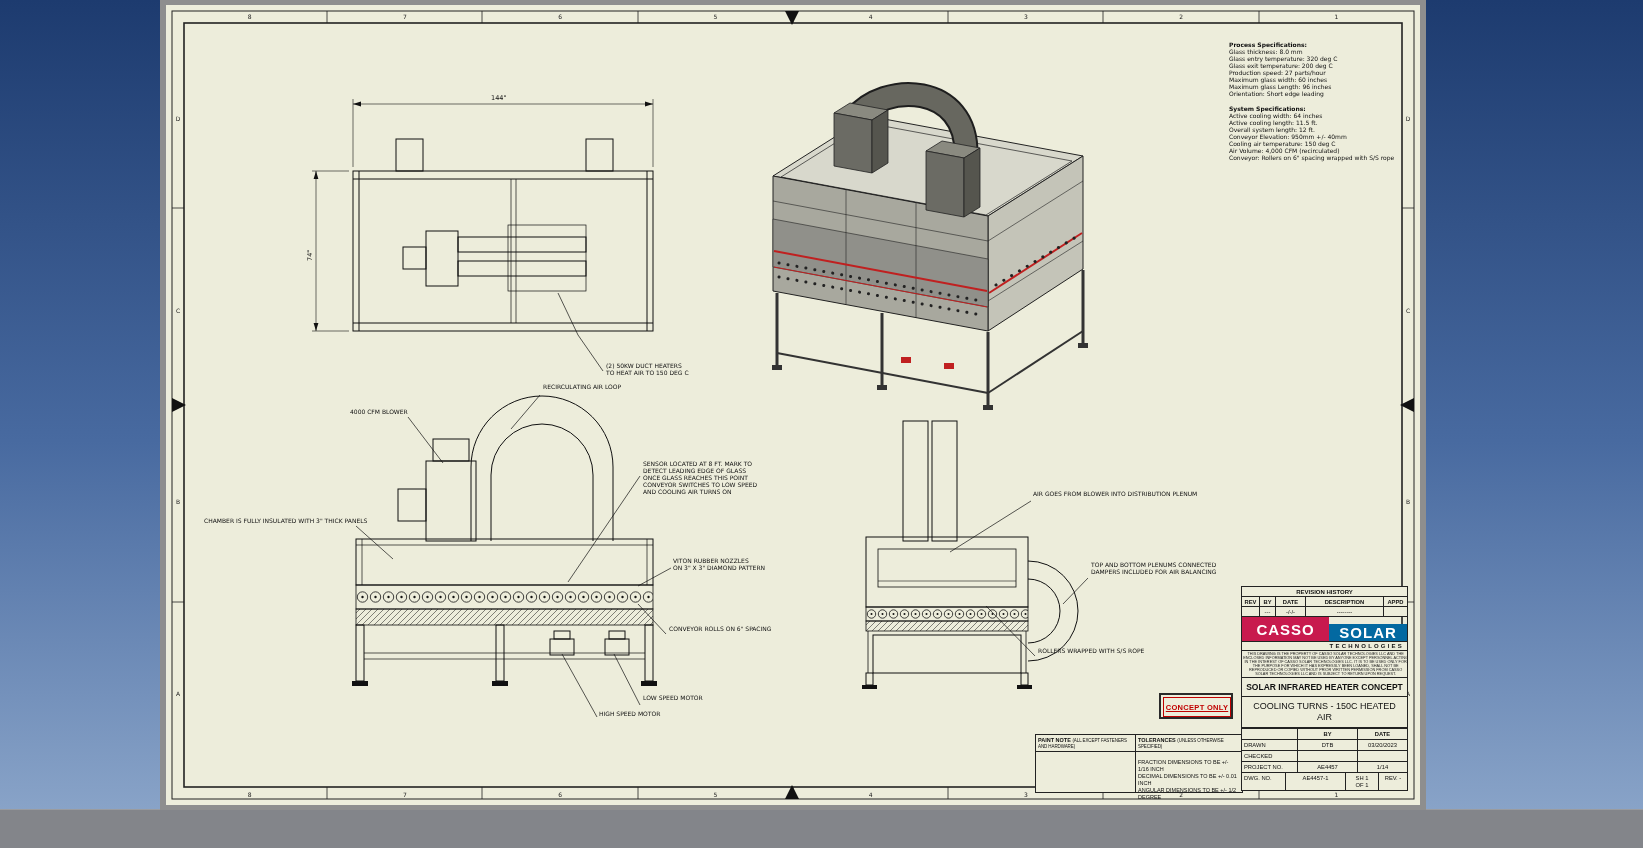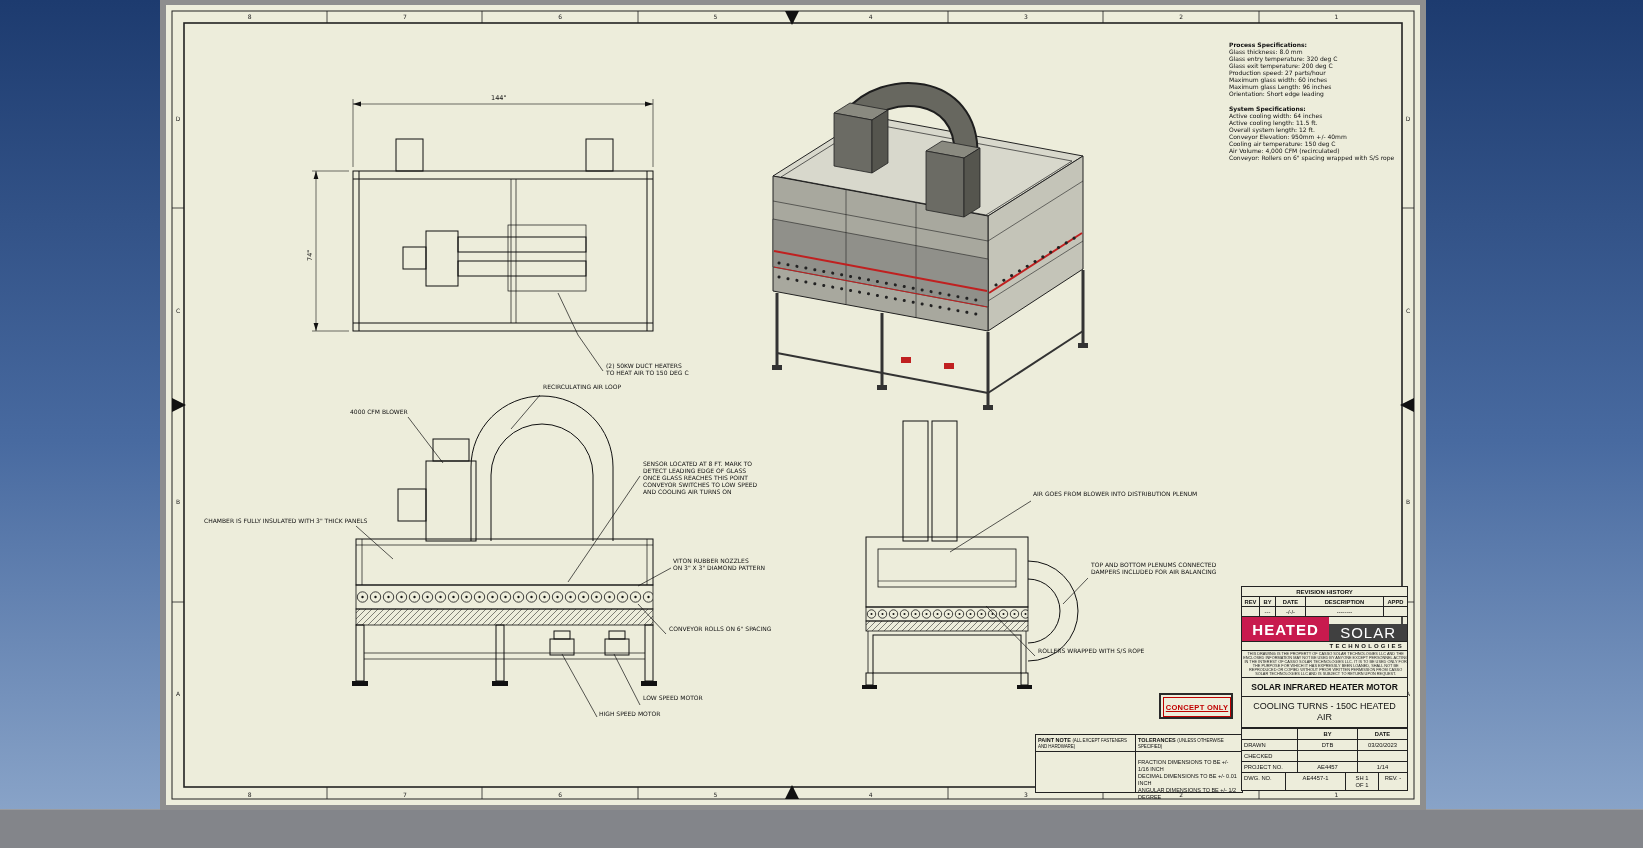"HEATED" div.logo-casso { text: HEATED -> CASSO }
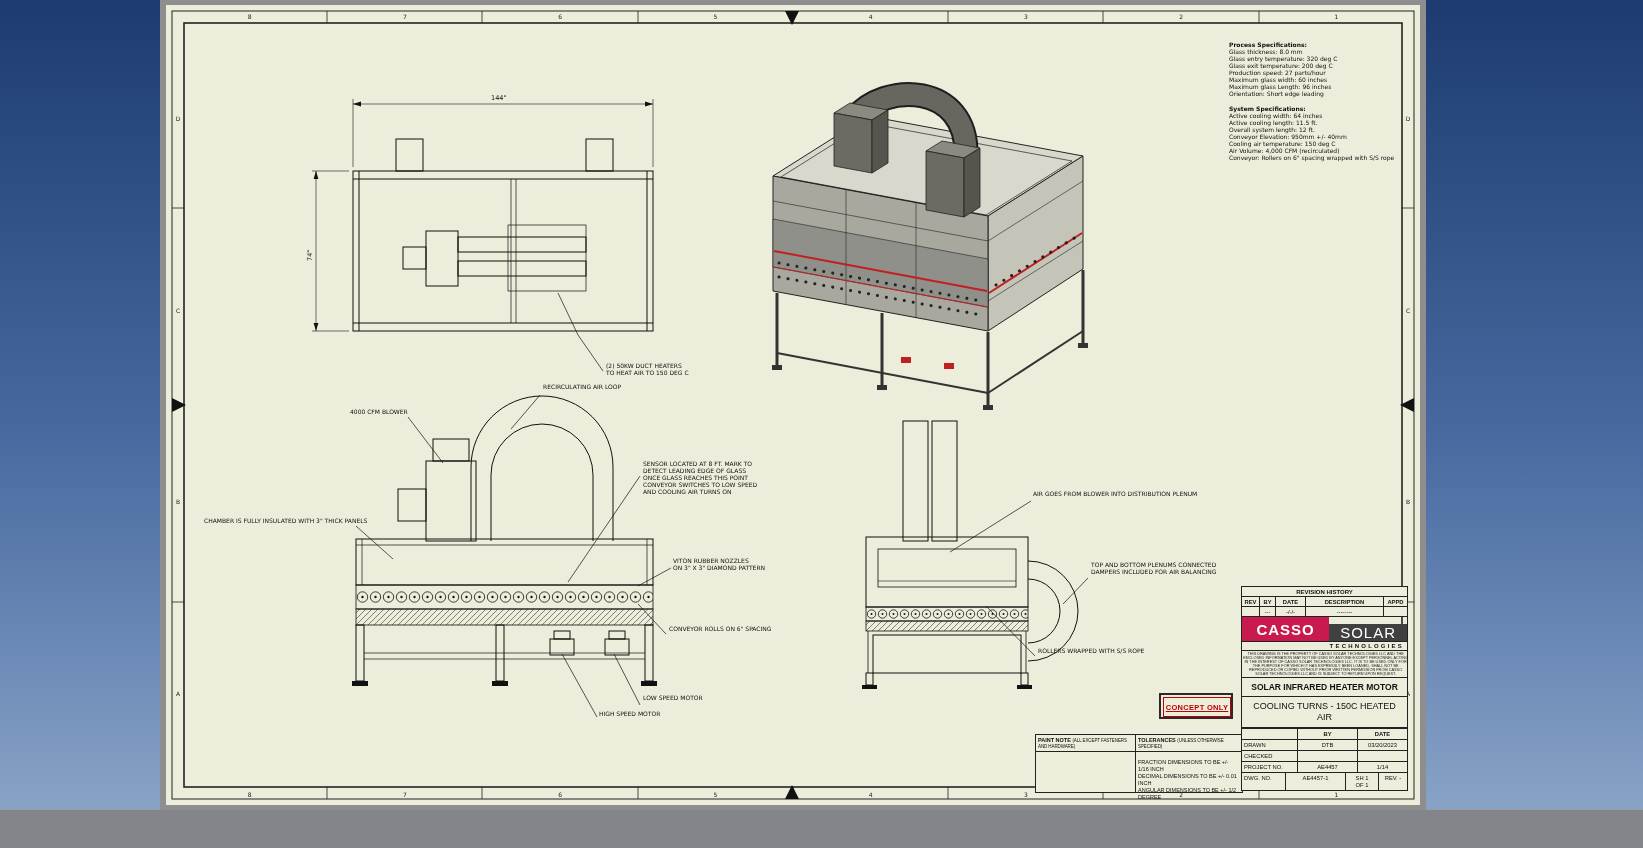"SOLAR" .logo-solar { background: #404040 -> #0369a1; font-weight: normal -> bold }
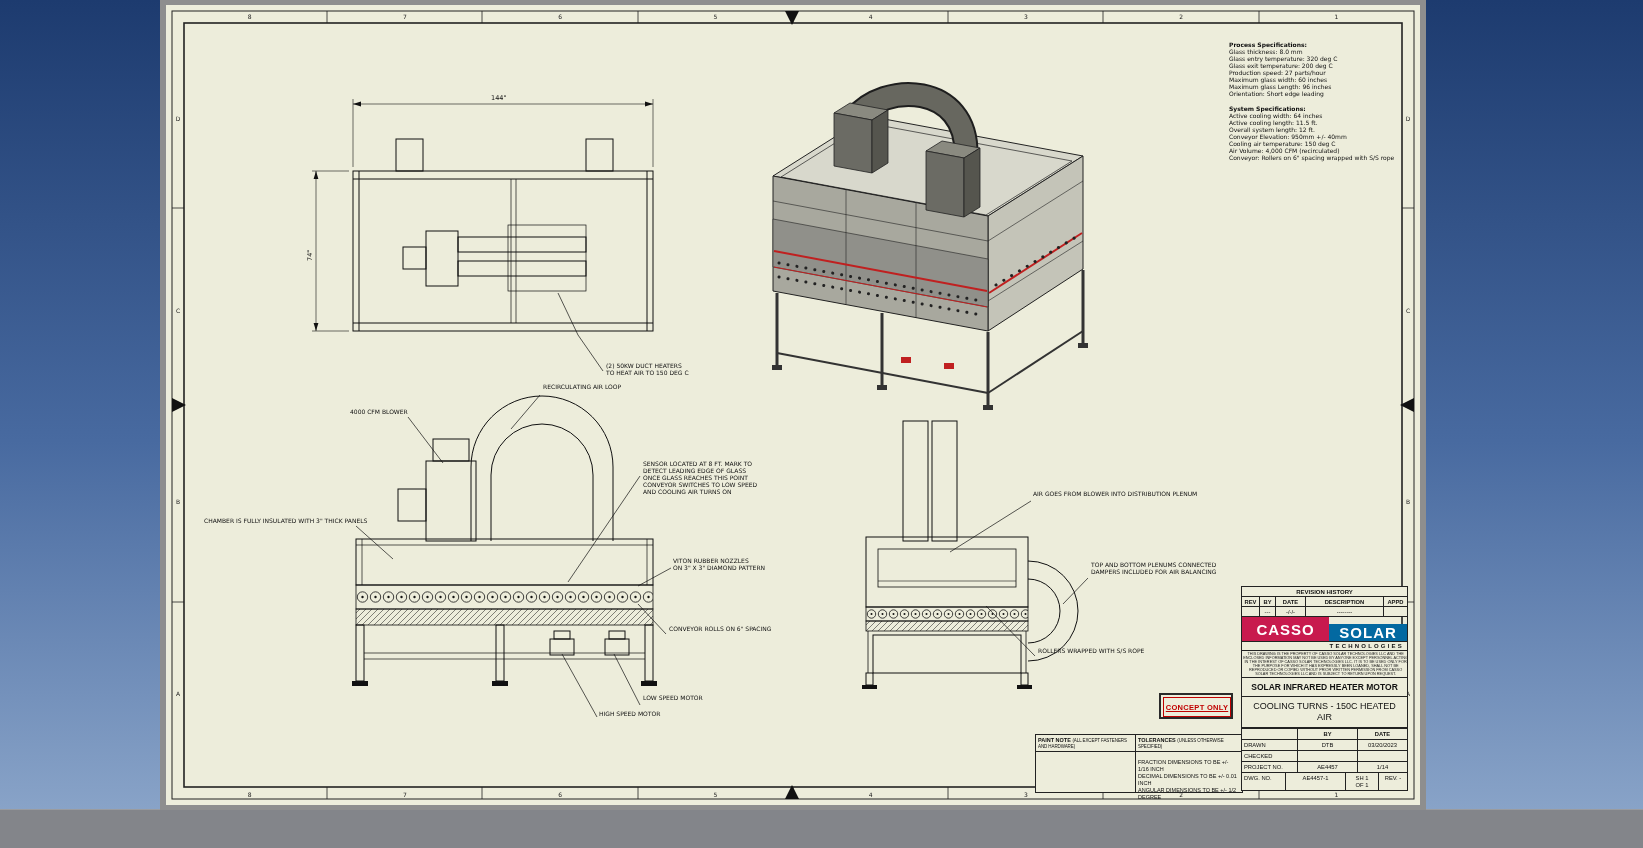"SOLAR INFRARED HEATER MOTOR" div.sys-line { text: MOTOR -> CONCEPT }
